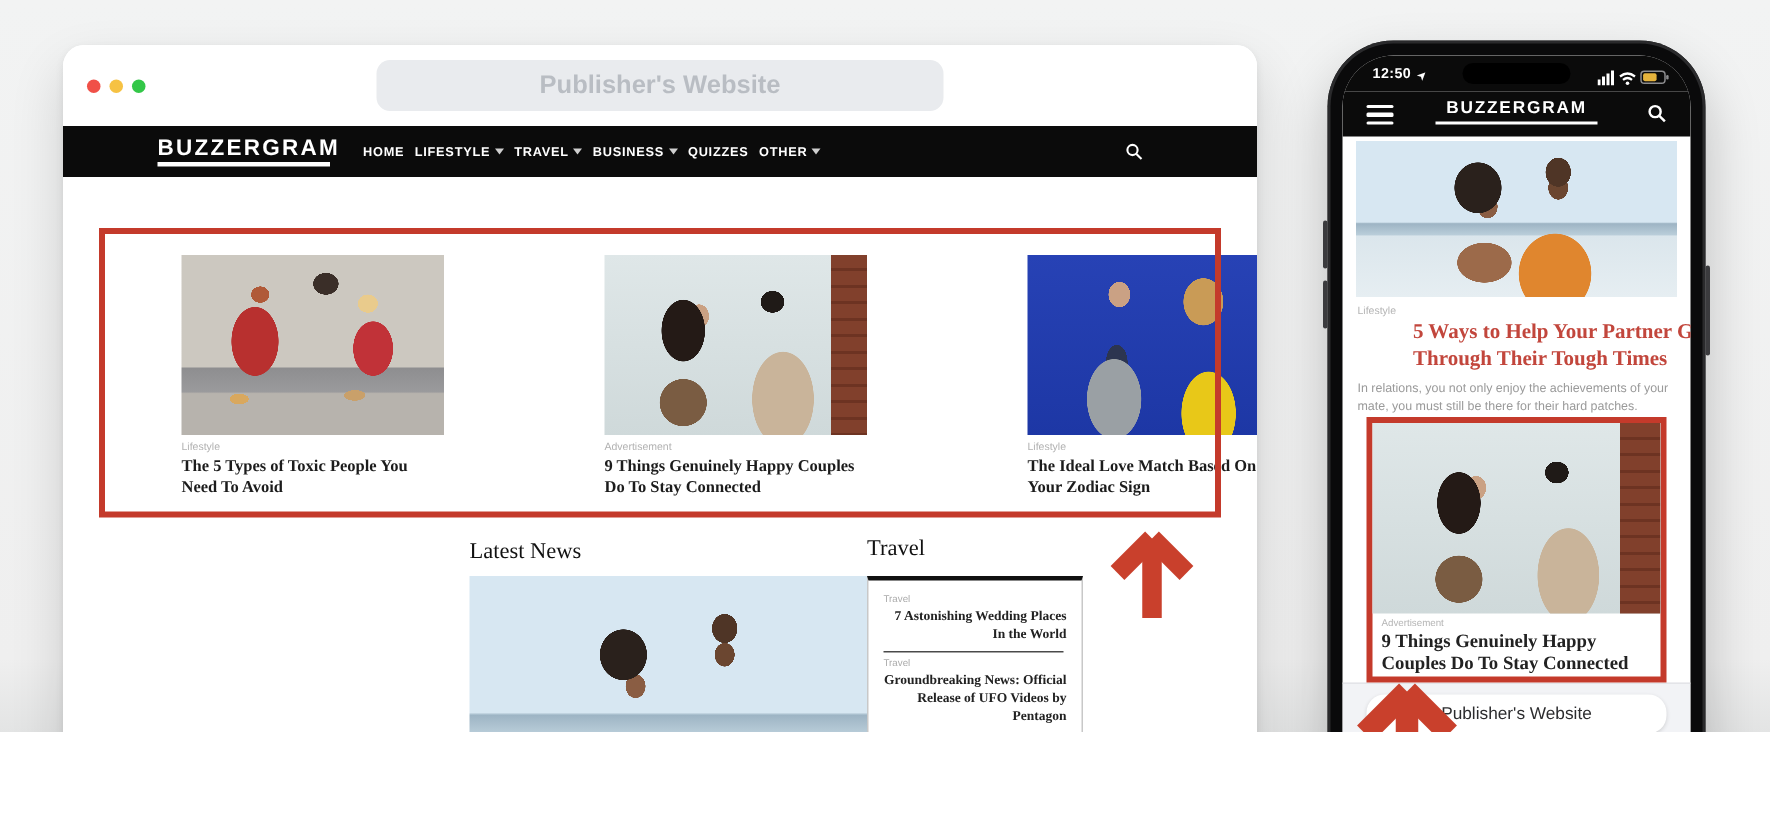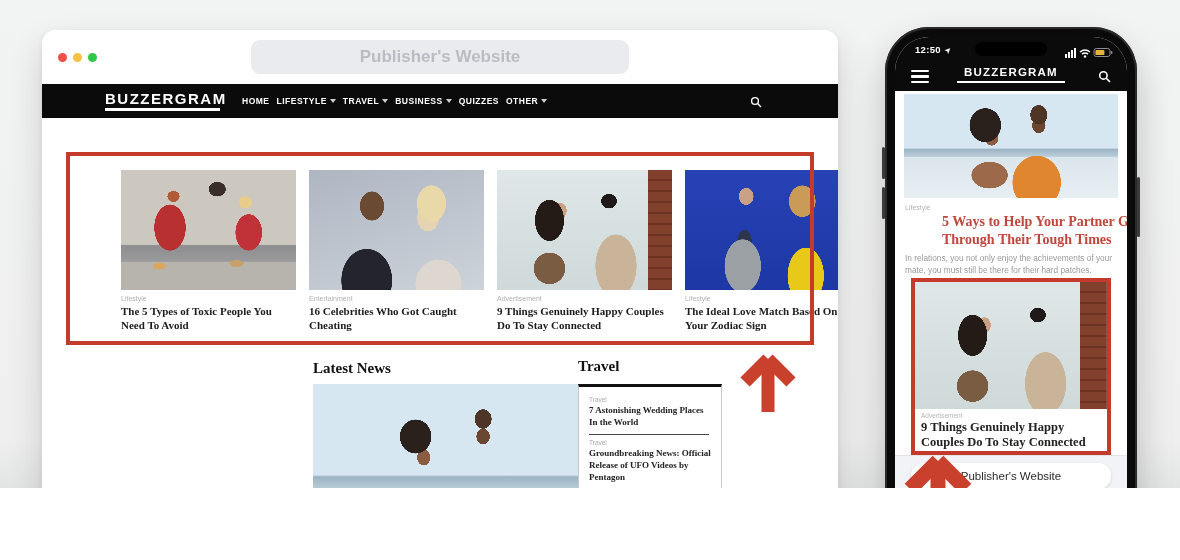"16 Celebrities Who Got Caught" div.card { html: <div> <div></div> <div>Entertainment</div> <div>16 Celebrities Who Got Caught Cheating</div> </div> -> none }
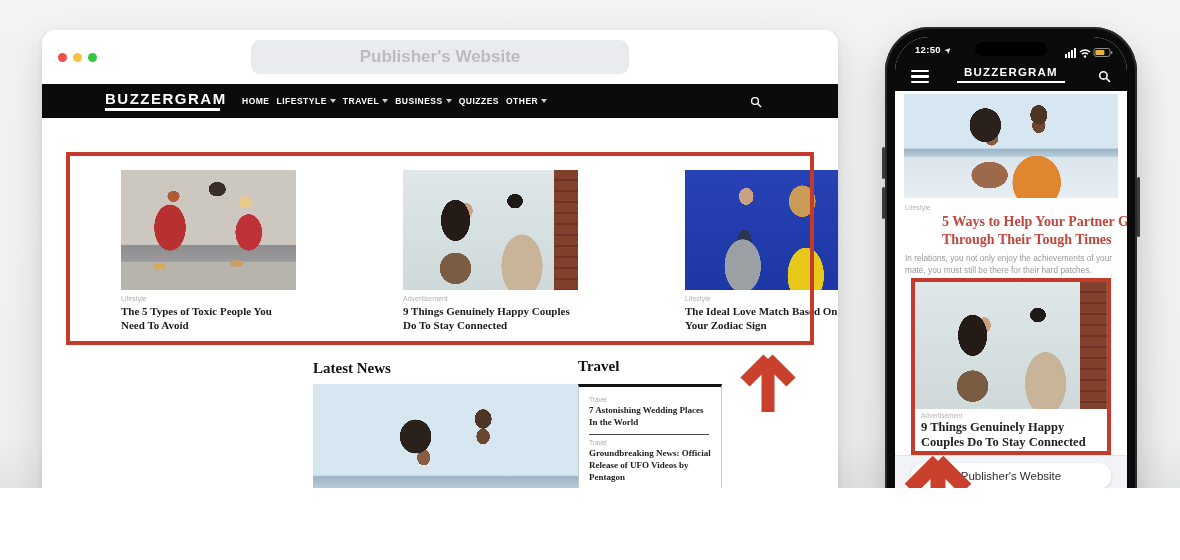"Latest News" .sec-head { font-weight: bold -> normal }
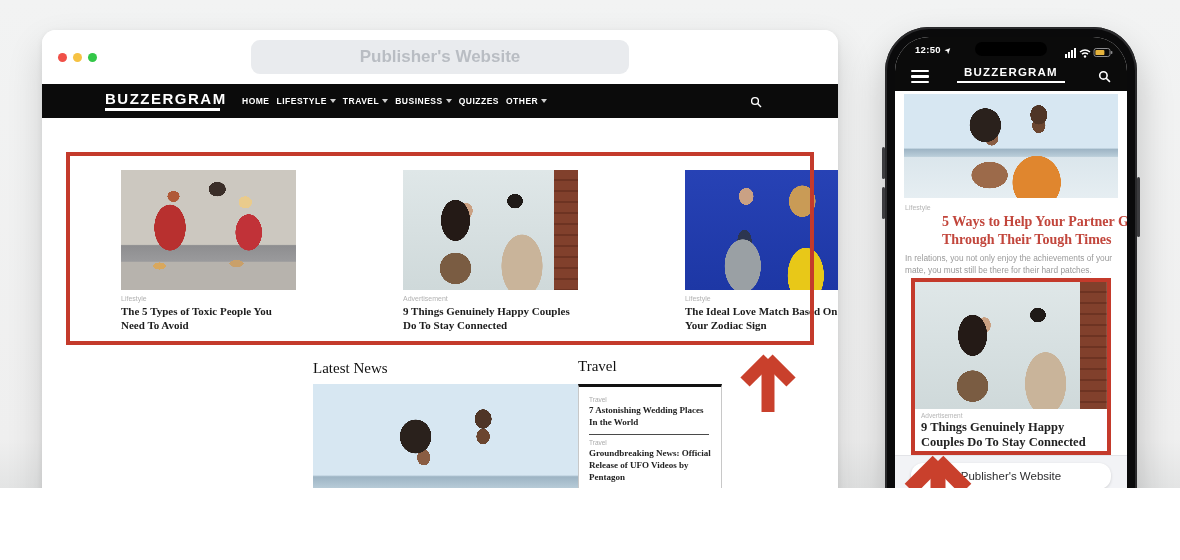"7 Astonishing Wedding Places In" .t-item-title { text-align: none -> right }
